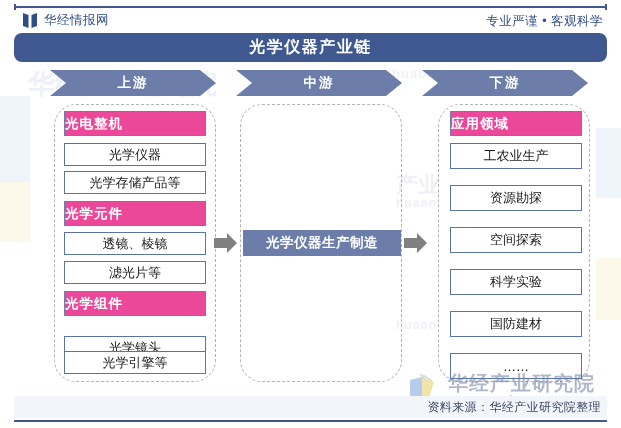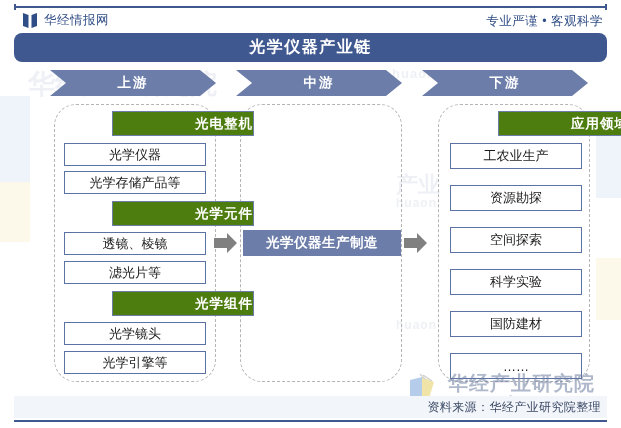"光电整机" .hdr-box { background: #4d7c0f -> #ec4899; justify-content: flex-end -> flex-start; margin-left: 48px -> none }
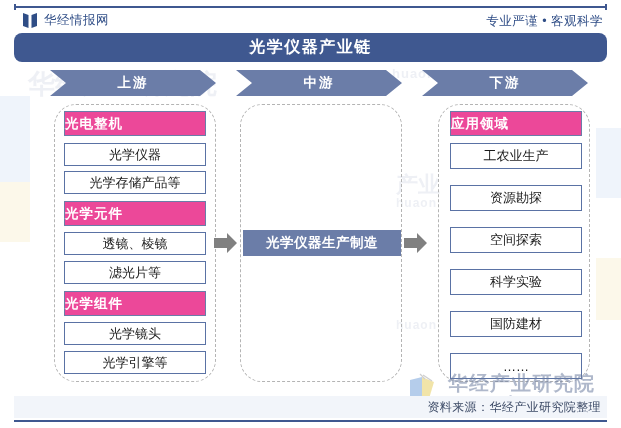"光学镜头" div.item-box { top: 322px -> 336px }
